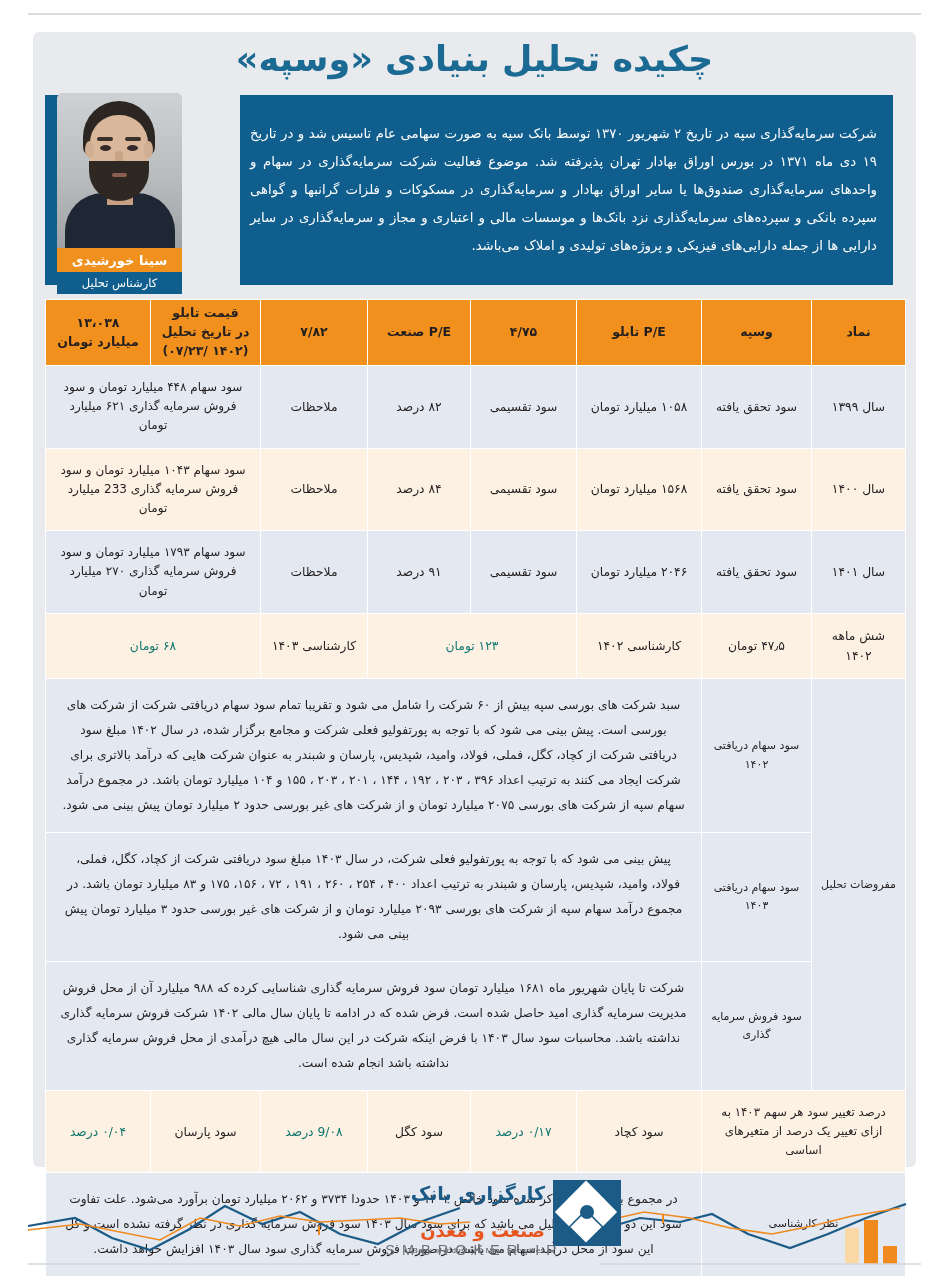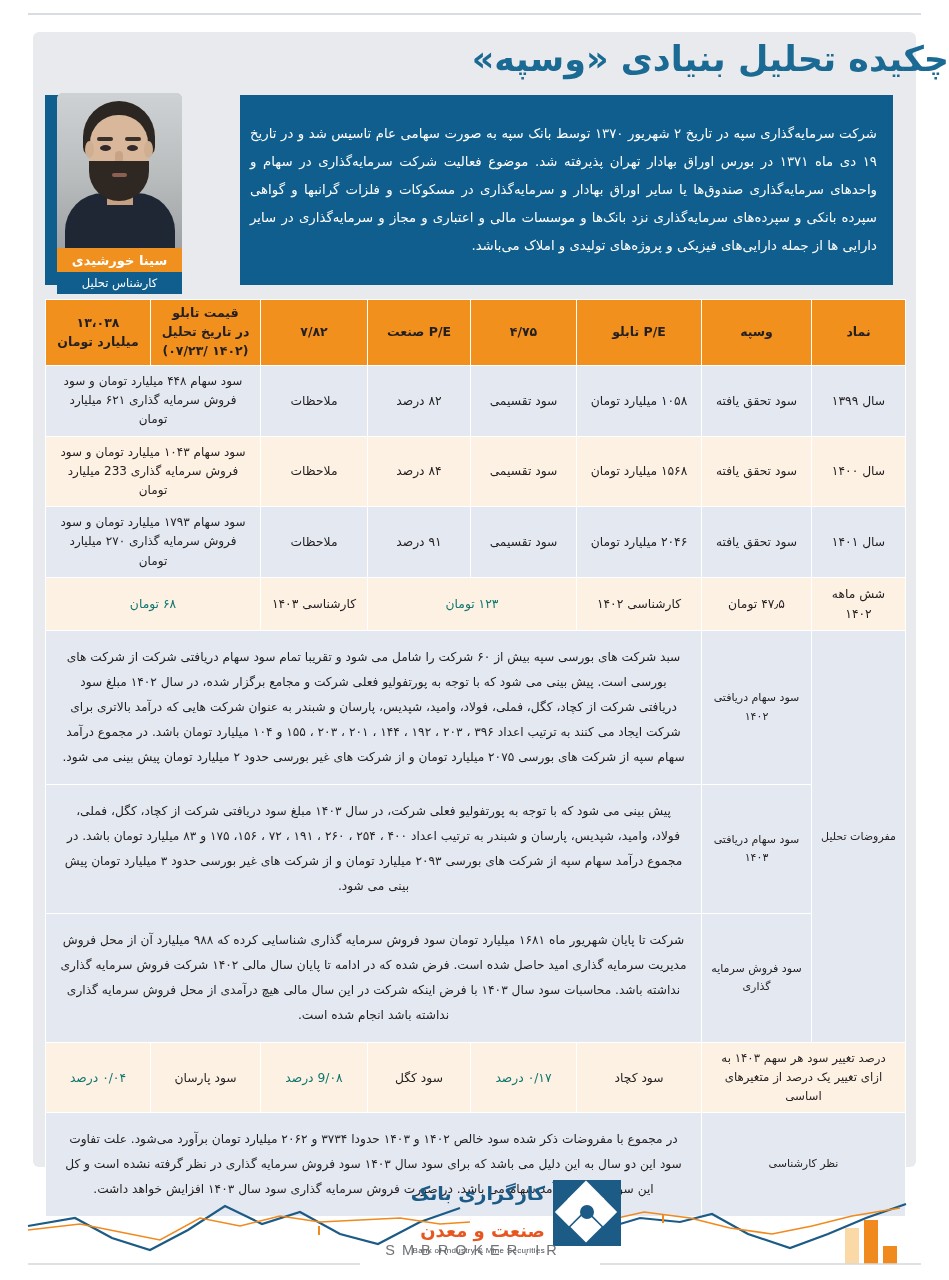"چکیده تحلیل بنیادی «وسپه»" .title-wrap { text-align: right -> center }
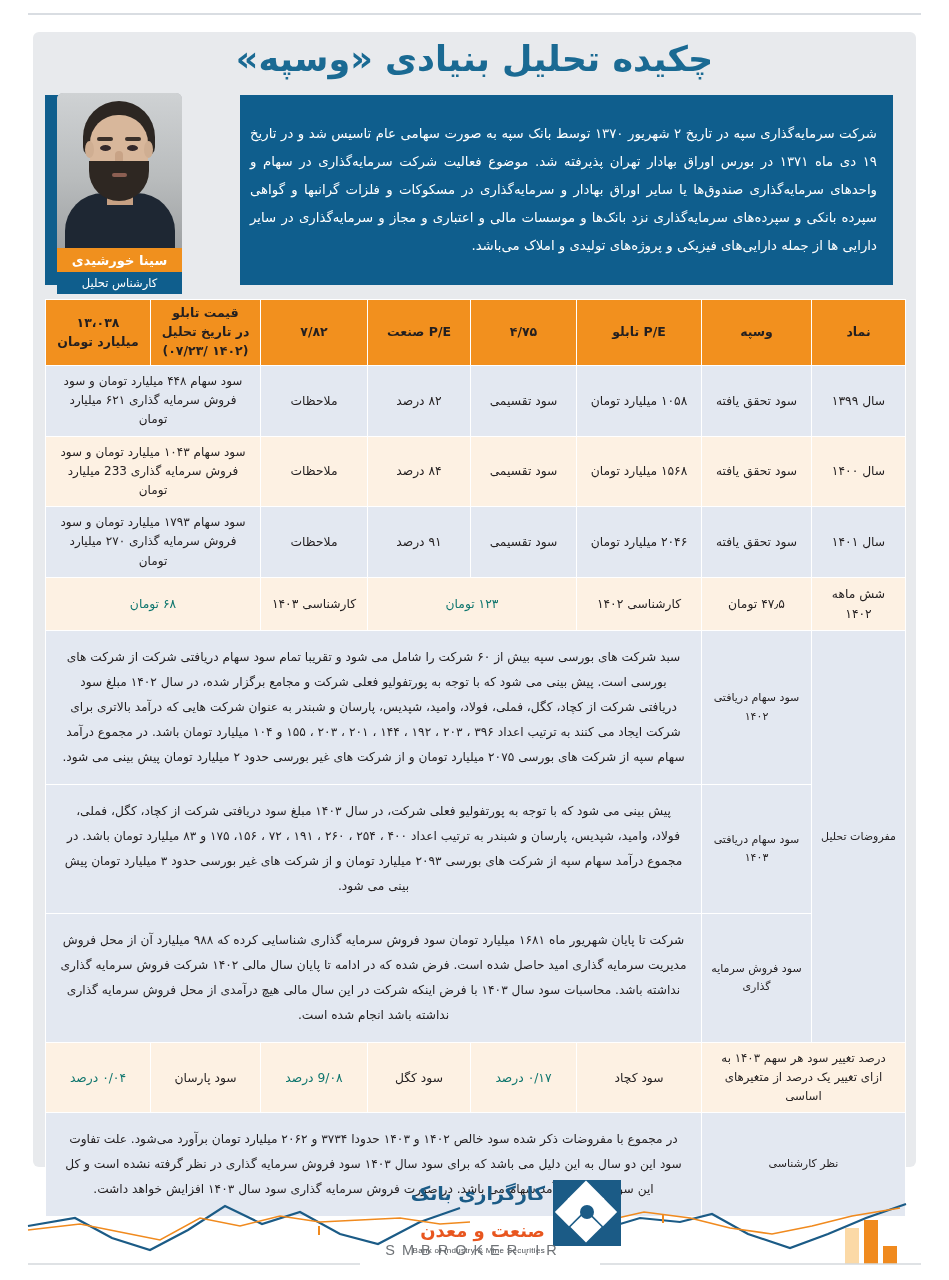"سود سهام ۴۴۸ میلیارد تومان" tbody td { padding: 6px 8px -> 12px 8px }
